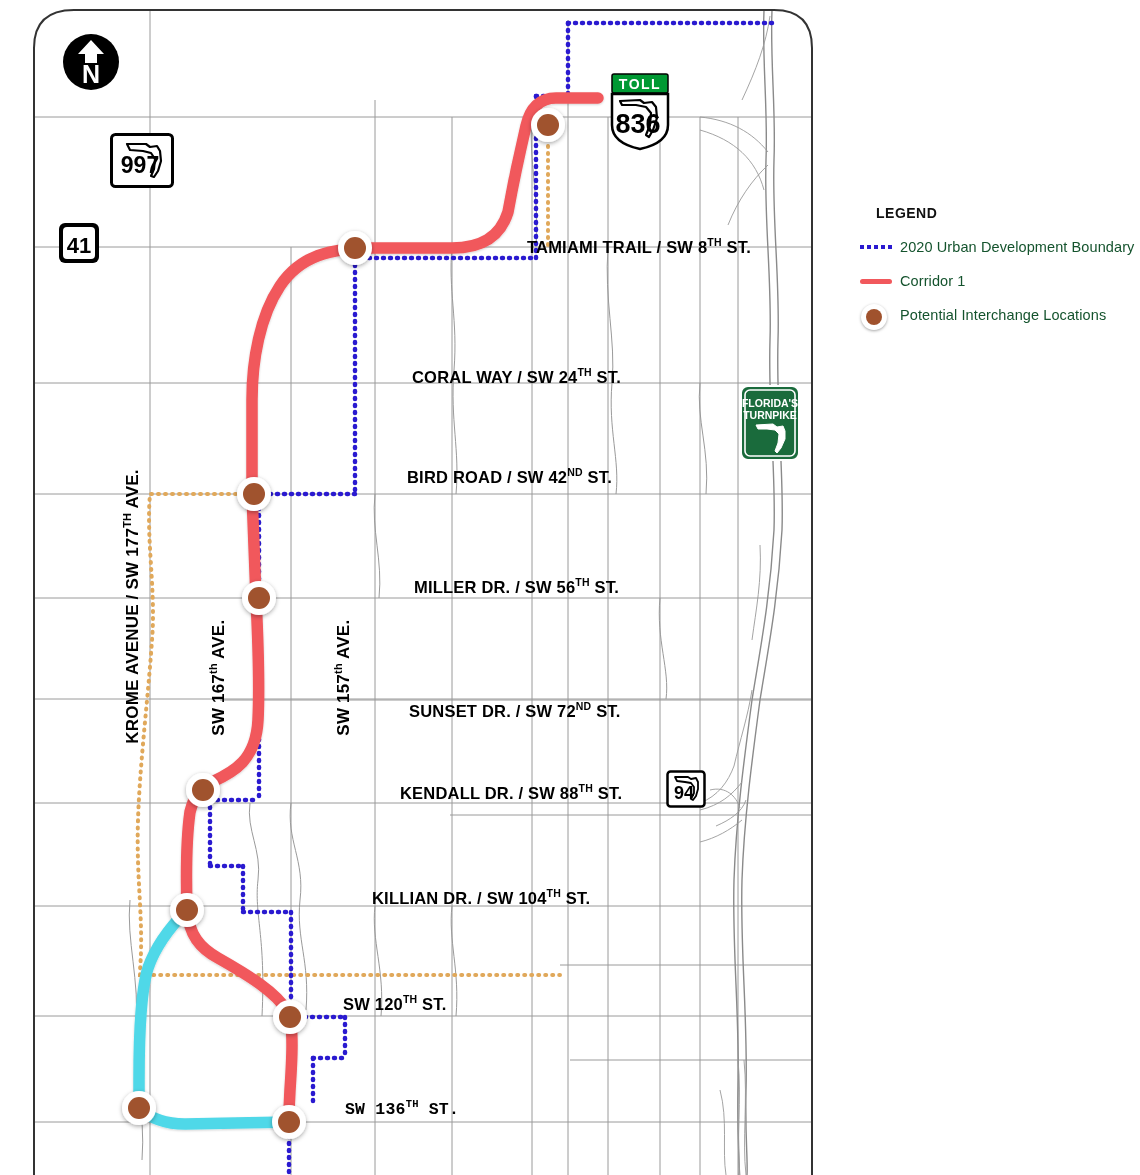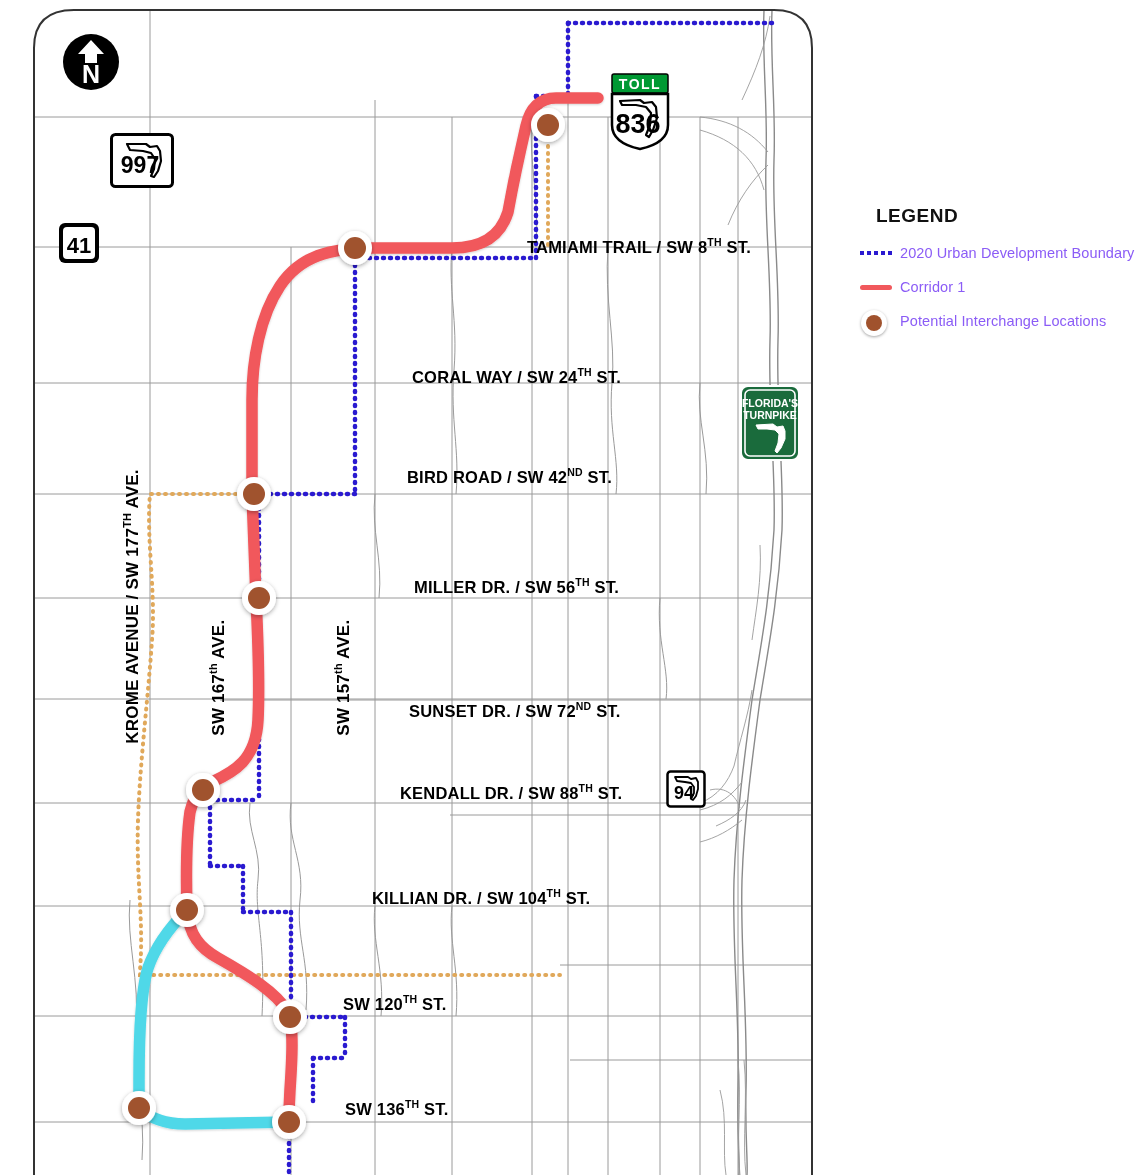"LEGEND" .legend-title { font-size: 19px -> 14px }
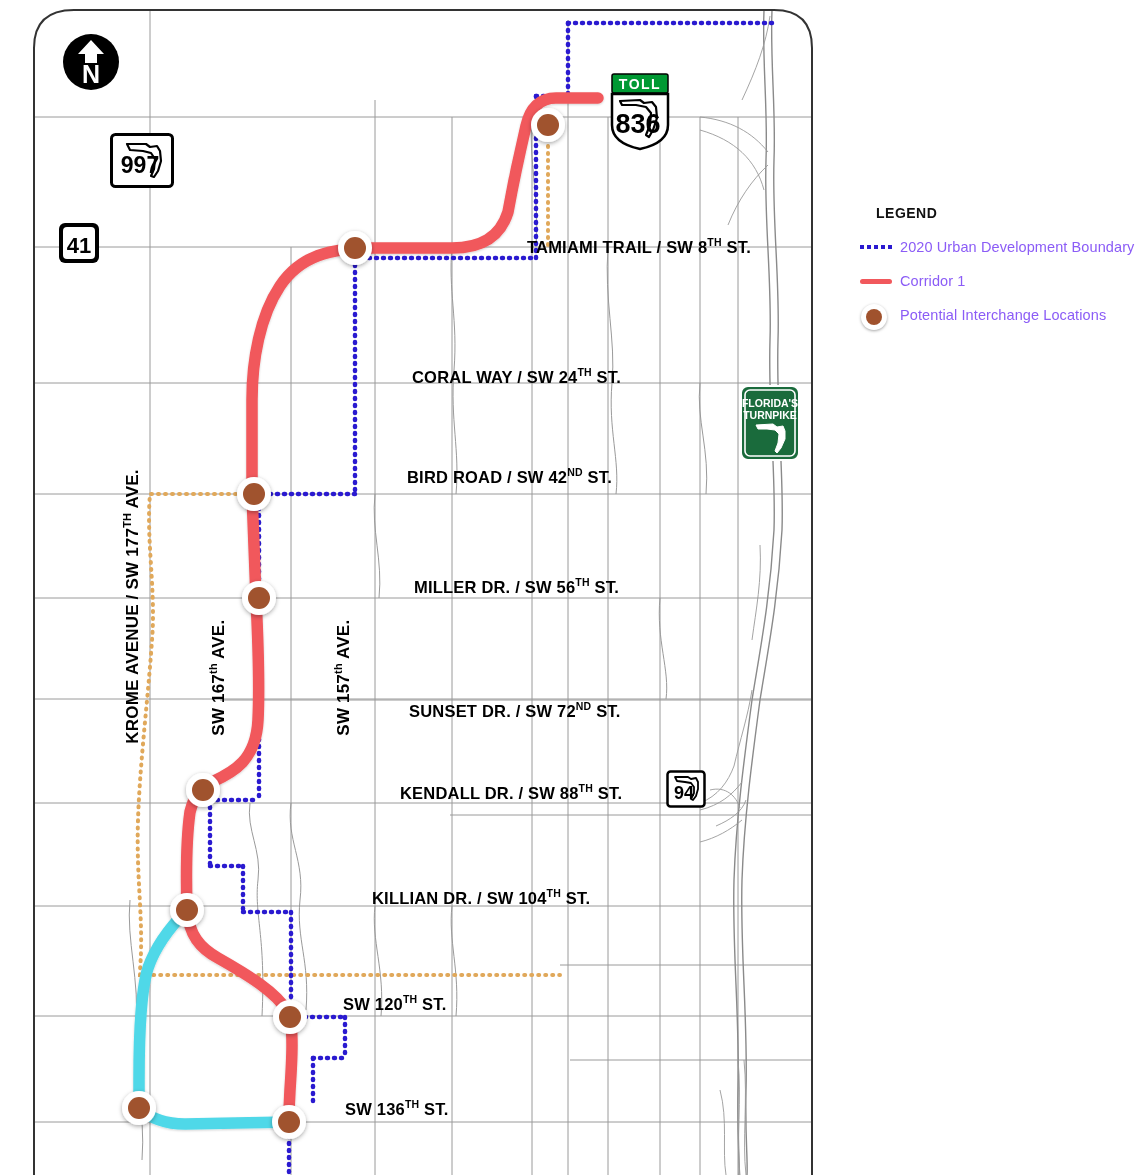"2020 Urban Development Boundary" .legend-label { color: #8b5cf6 -> #14532d }
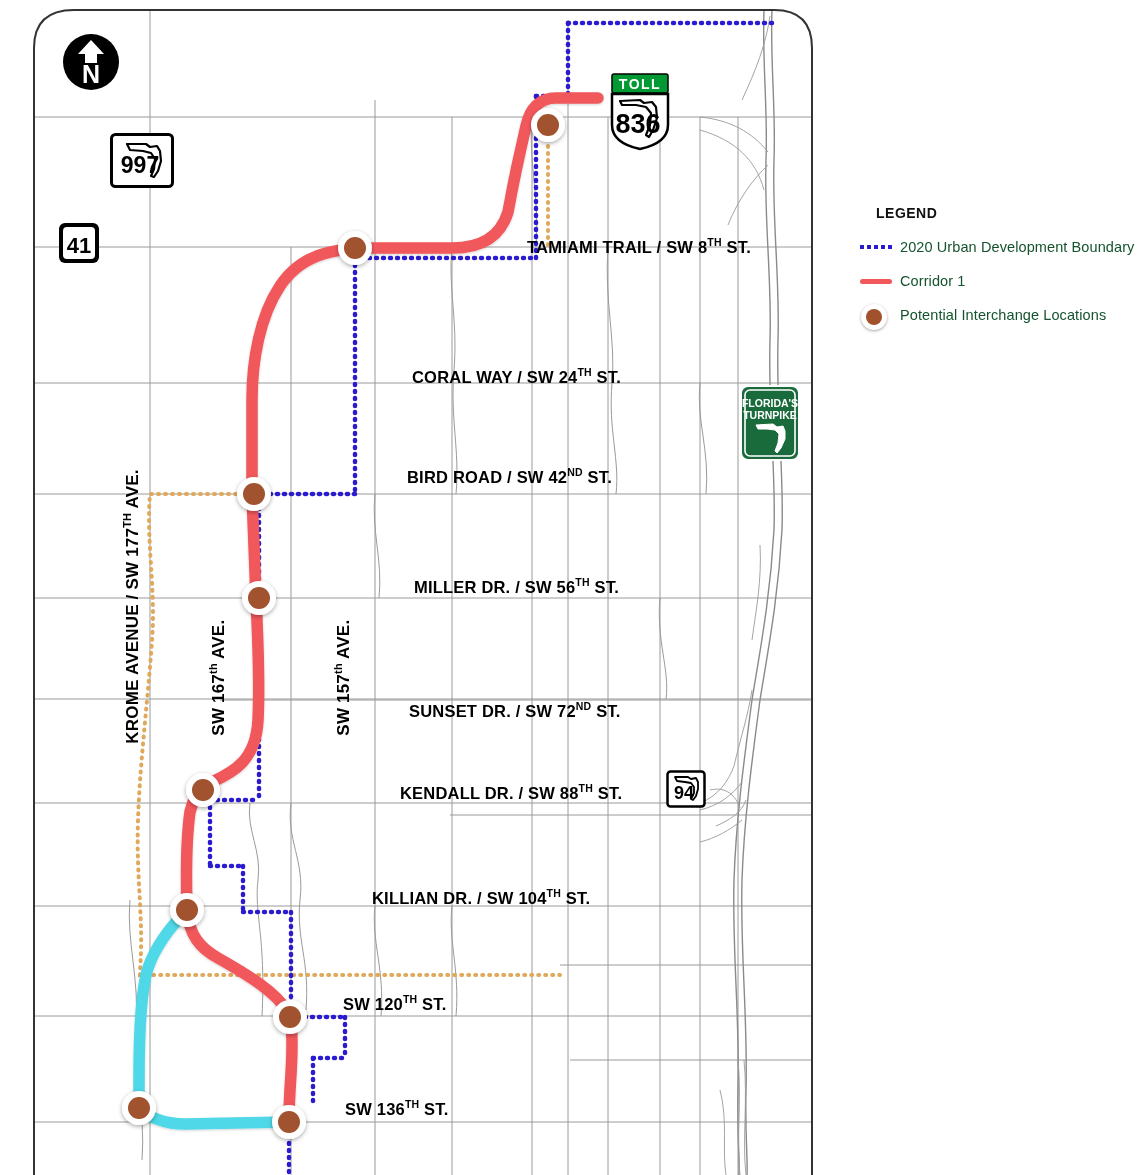"SW 136TH ST." div.map-text { font-family: none -> Liberation Mono, monospace }
